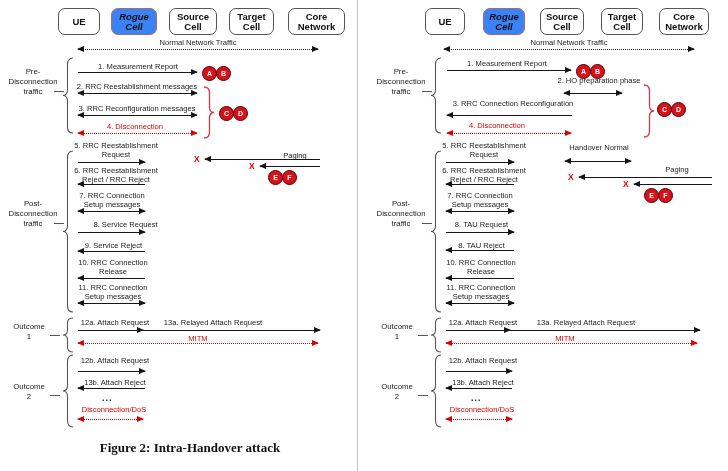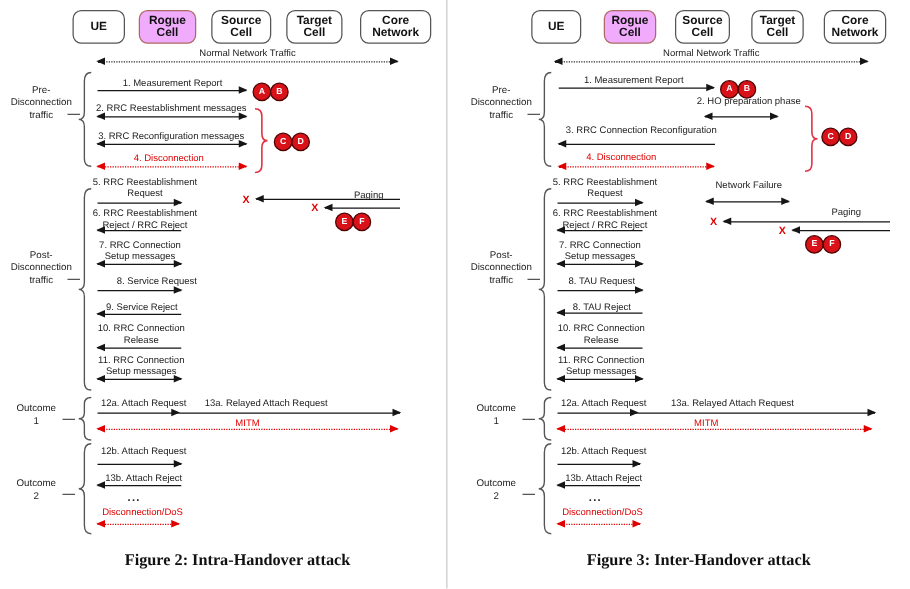"Rogue Cell" .ent.rg { background: #f0abfc -> #3b82f6; font-style: none -> italic }
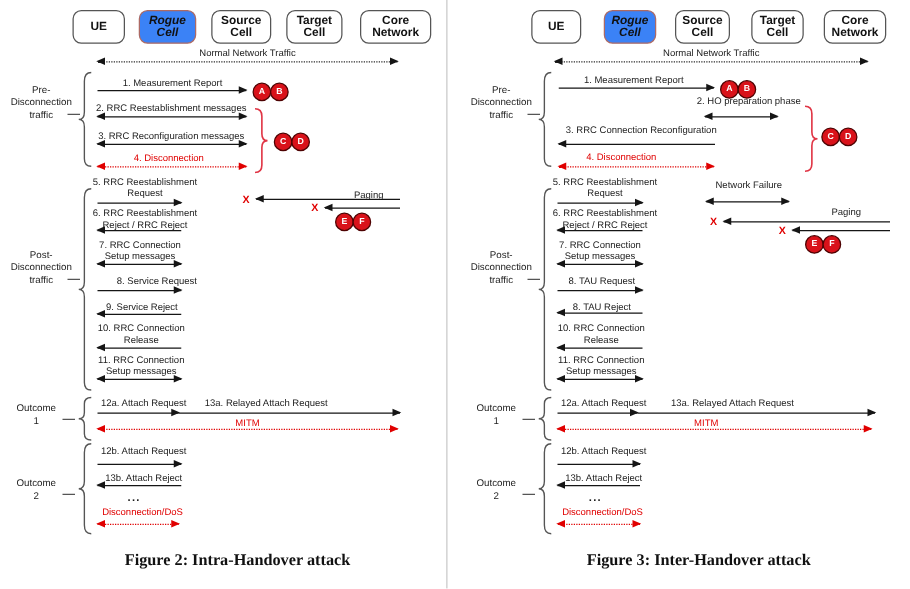"Network Failure" div.lb { text: Network Failure -> Handover Normal }
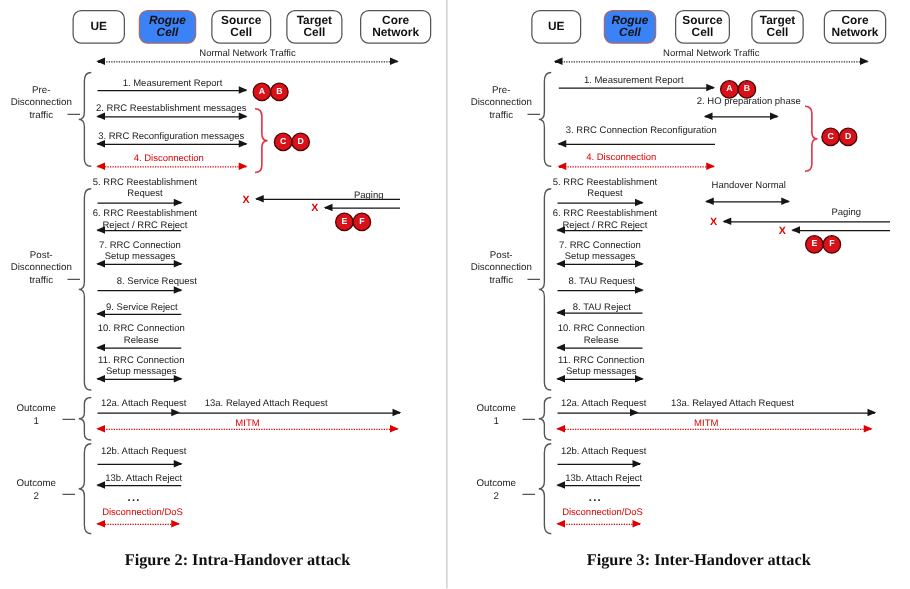"Figure 3: Inter-Handover attack" div.cap { html: <div>Figure 3: Inter-Handover attack</div> -> none }
